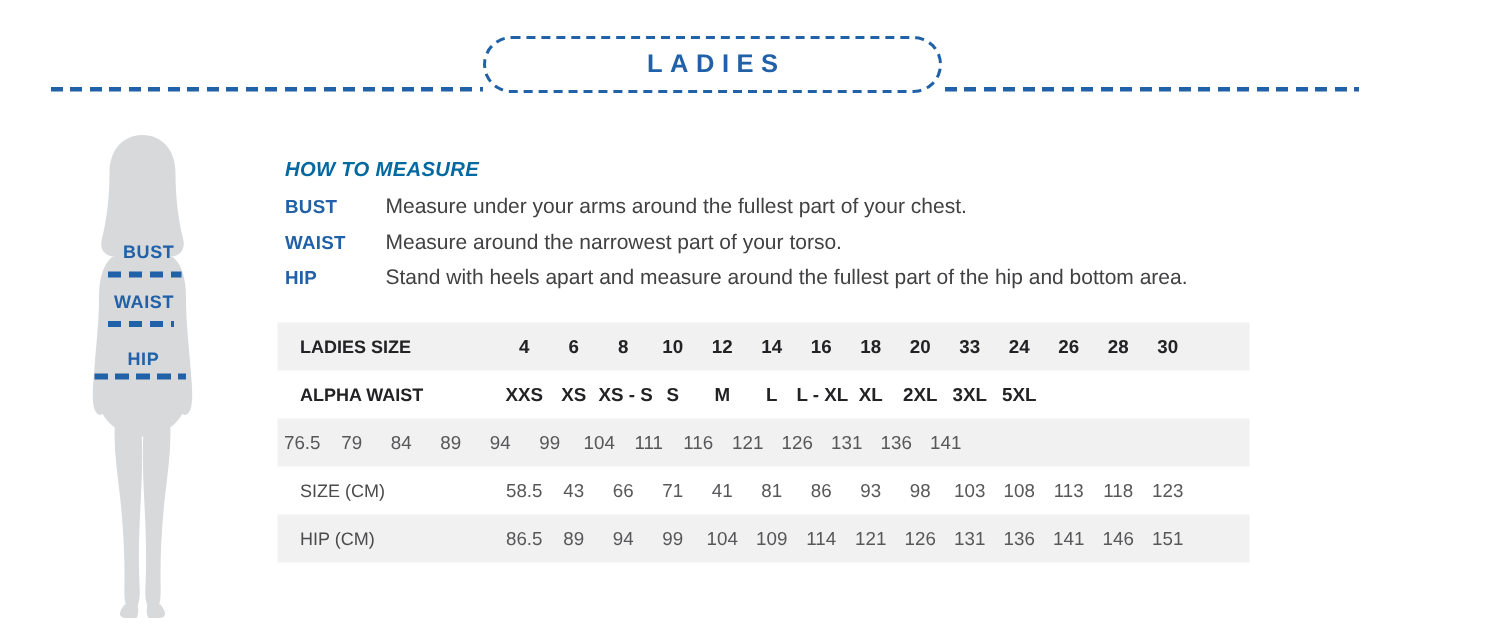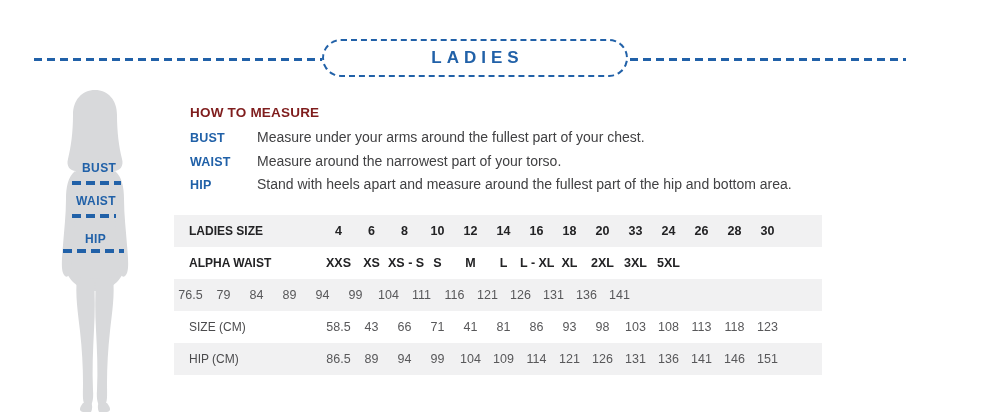"LADIES" .pill { top: 39px -> 24px }
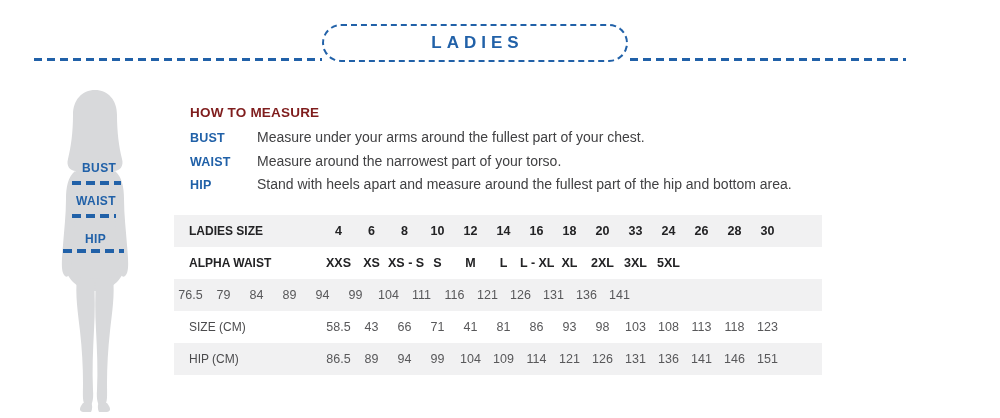"HOW TO MEASURE" .howto h2 { color: #7f1d1d -> #0369a1; font-style: none -> italic }
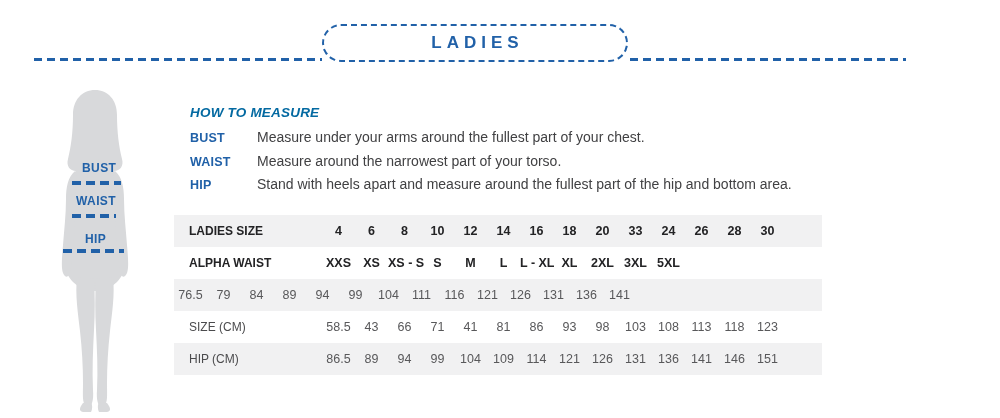"LADIES SIZE" .size-table { left: 174px -> 185px }
